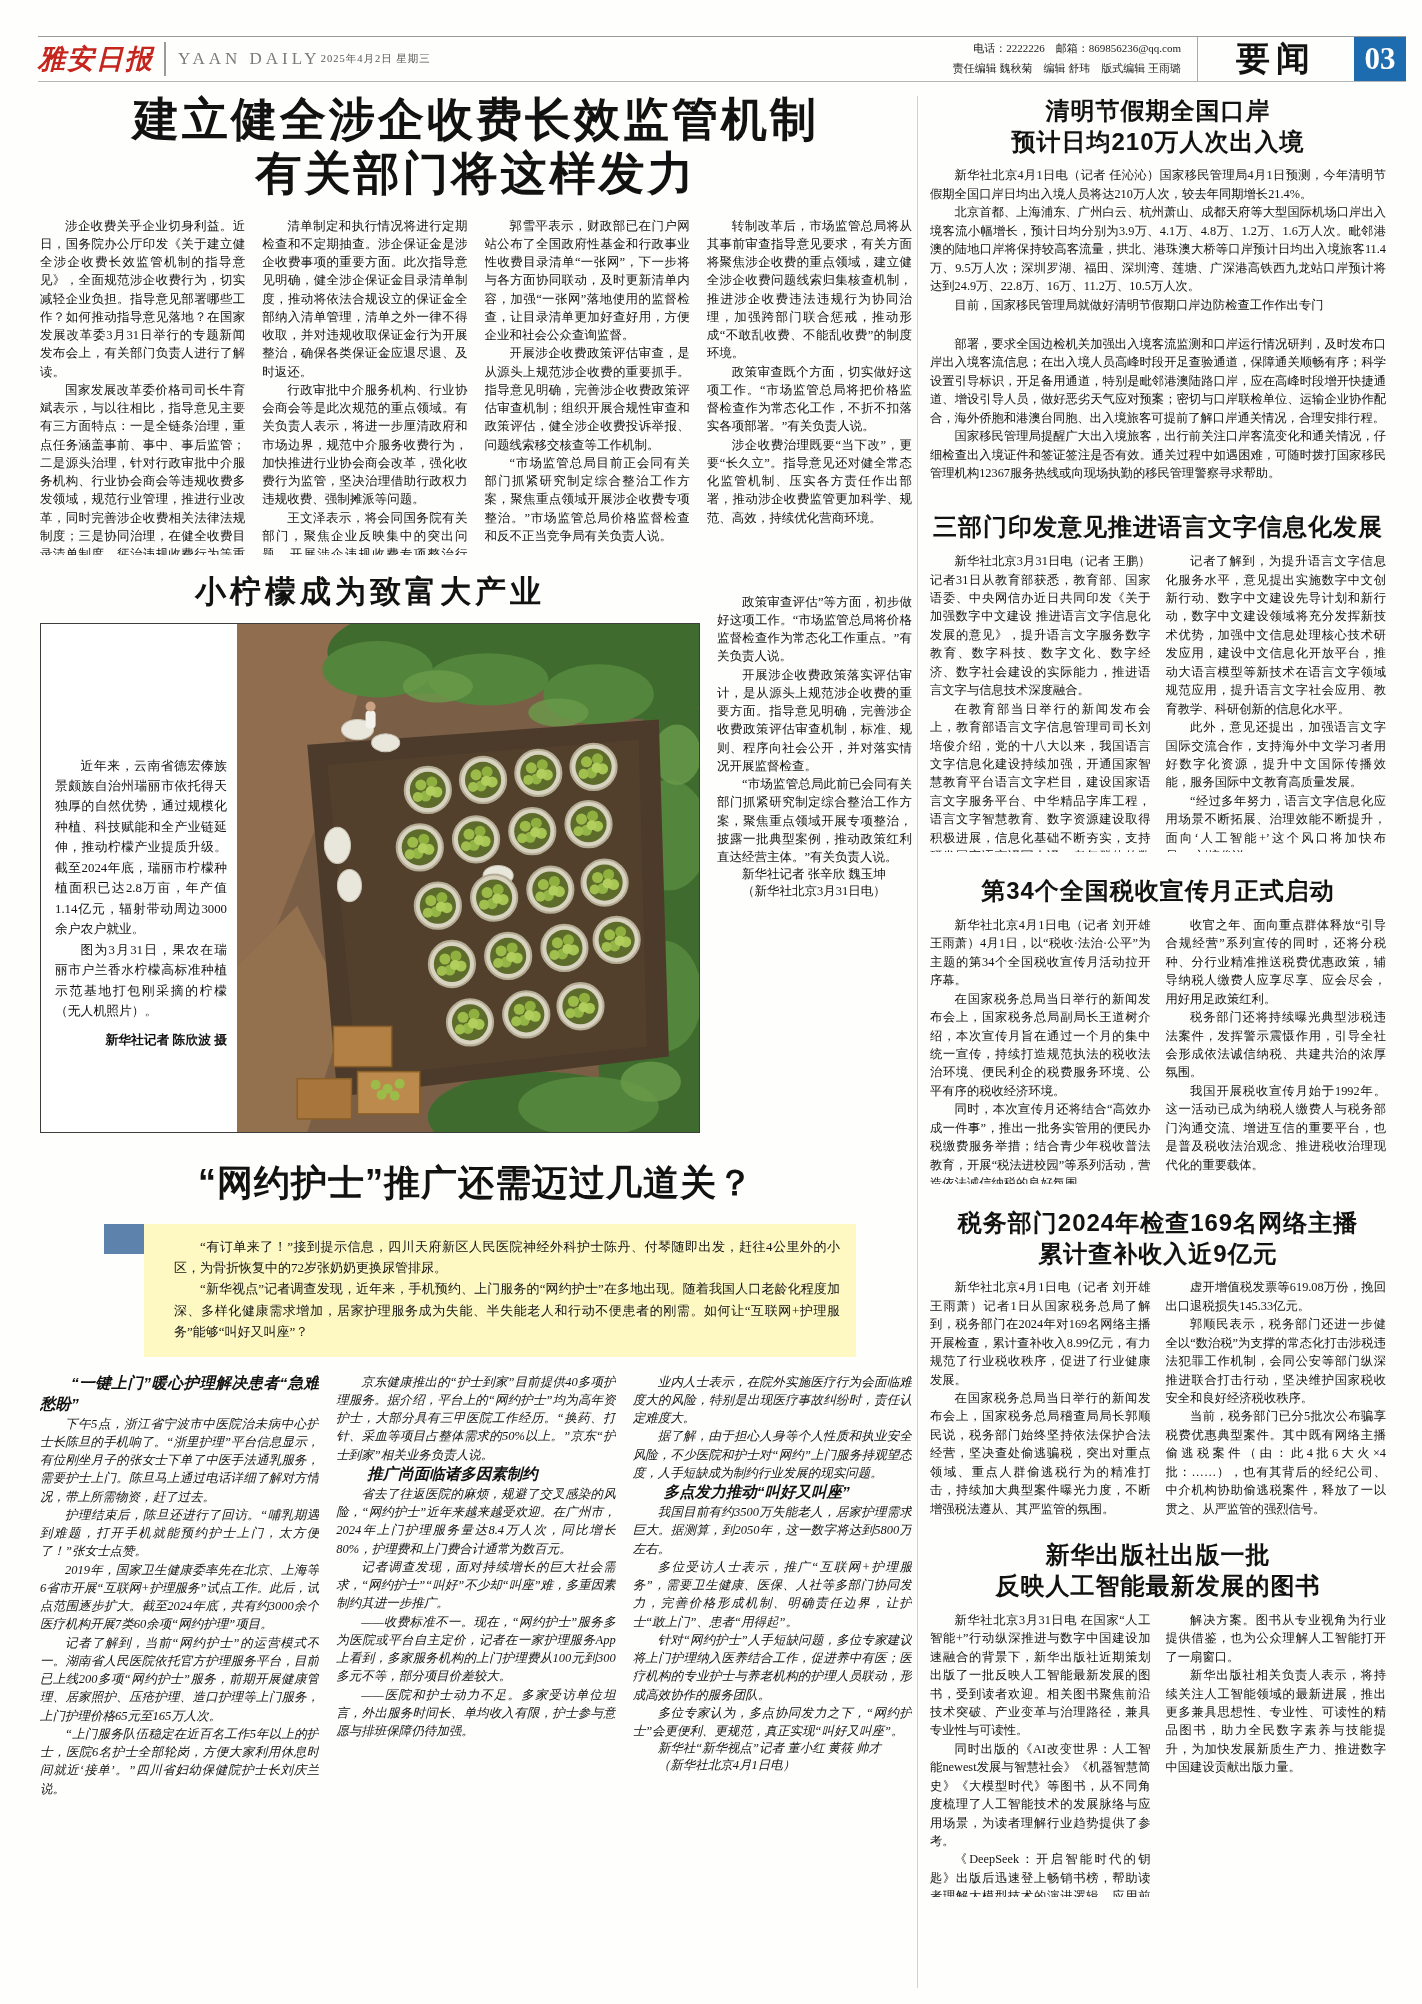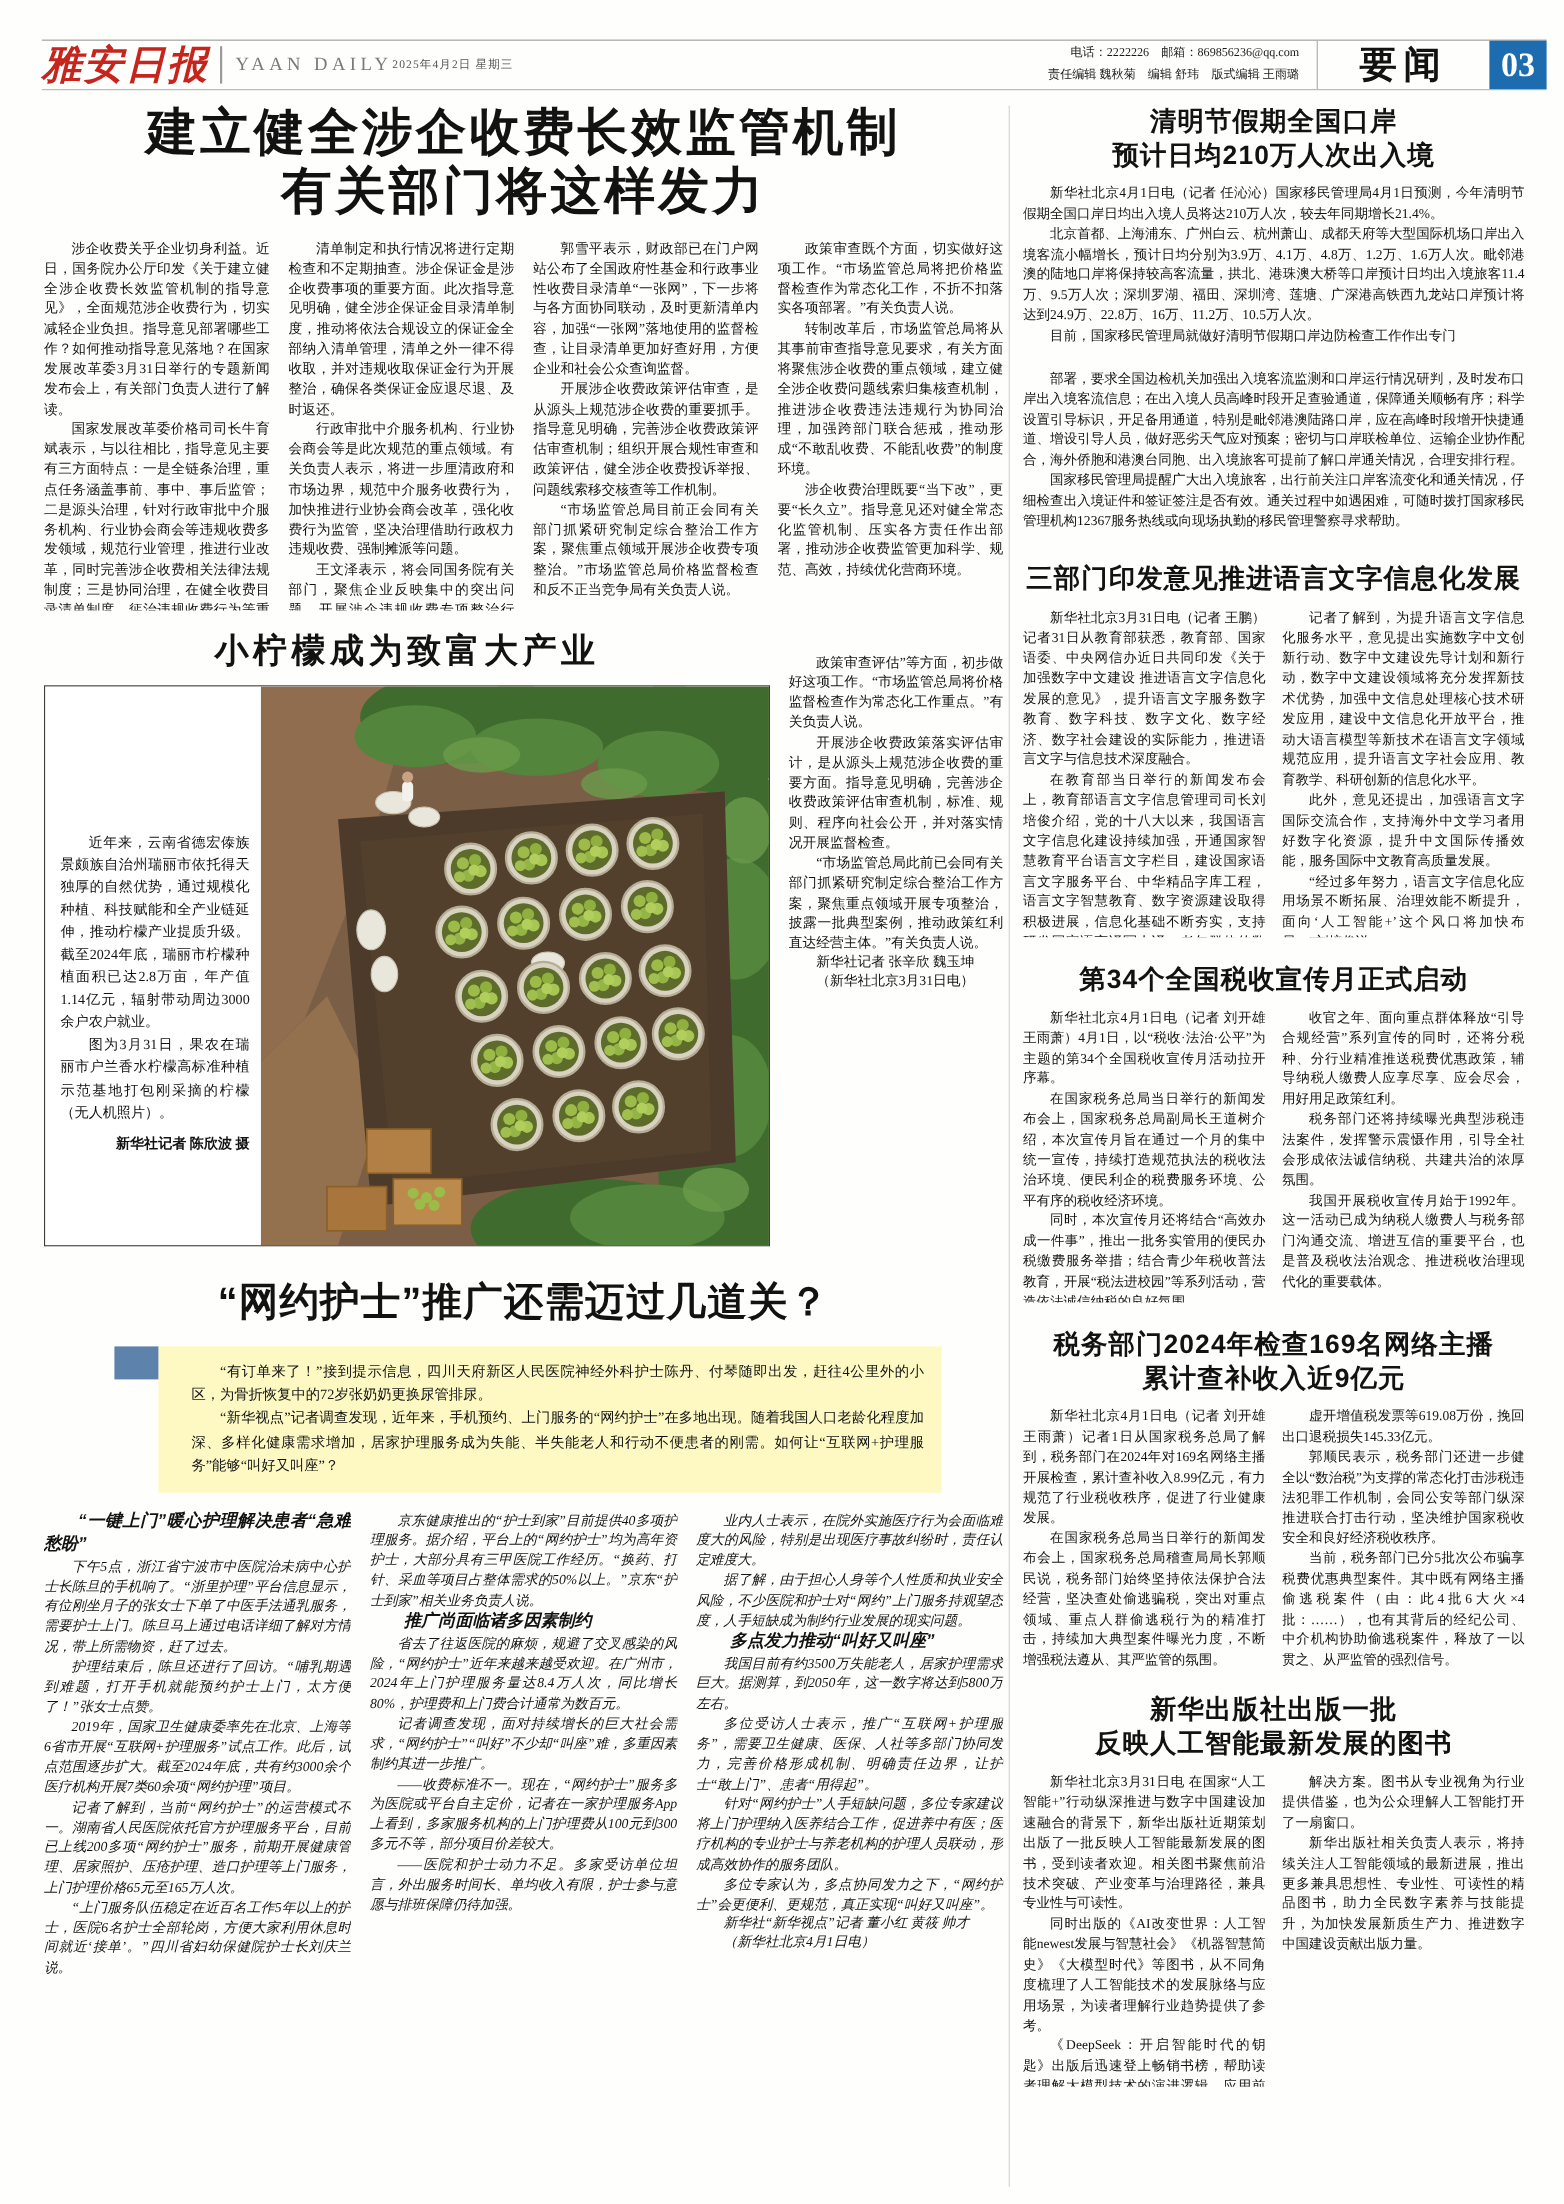"雅安日报" .logo { font-size: 36px -> 27px }
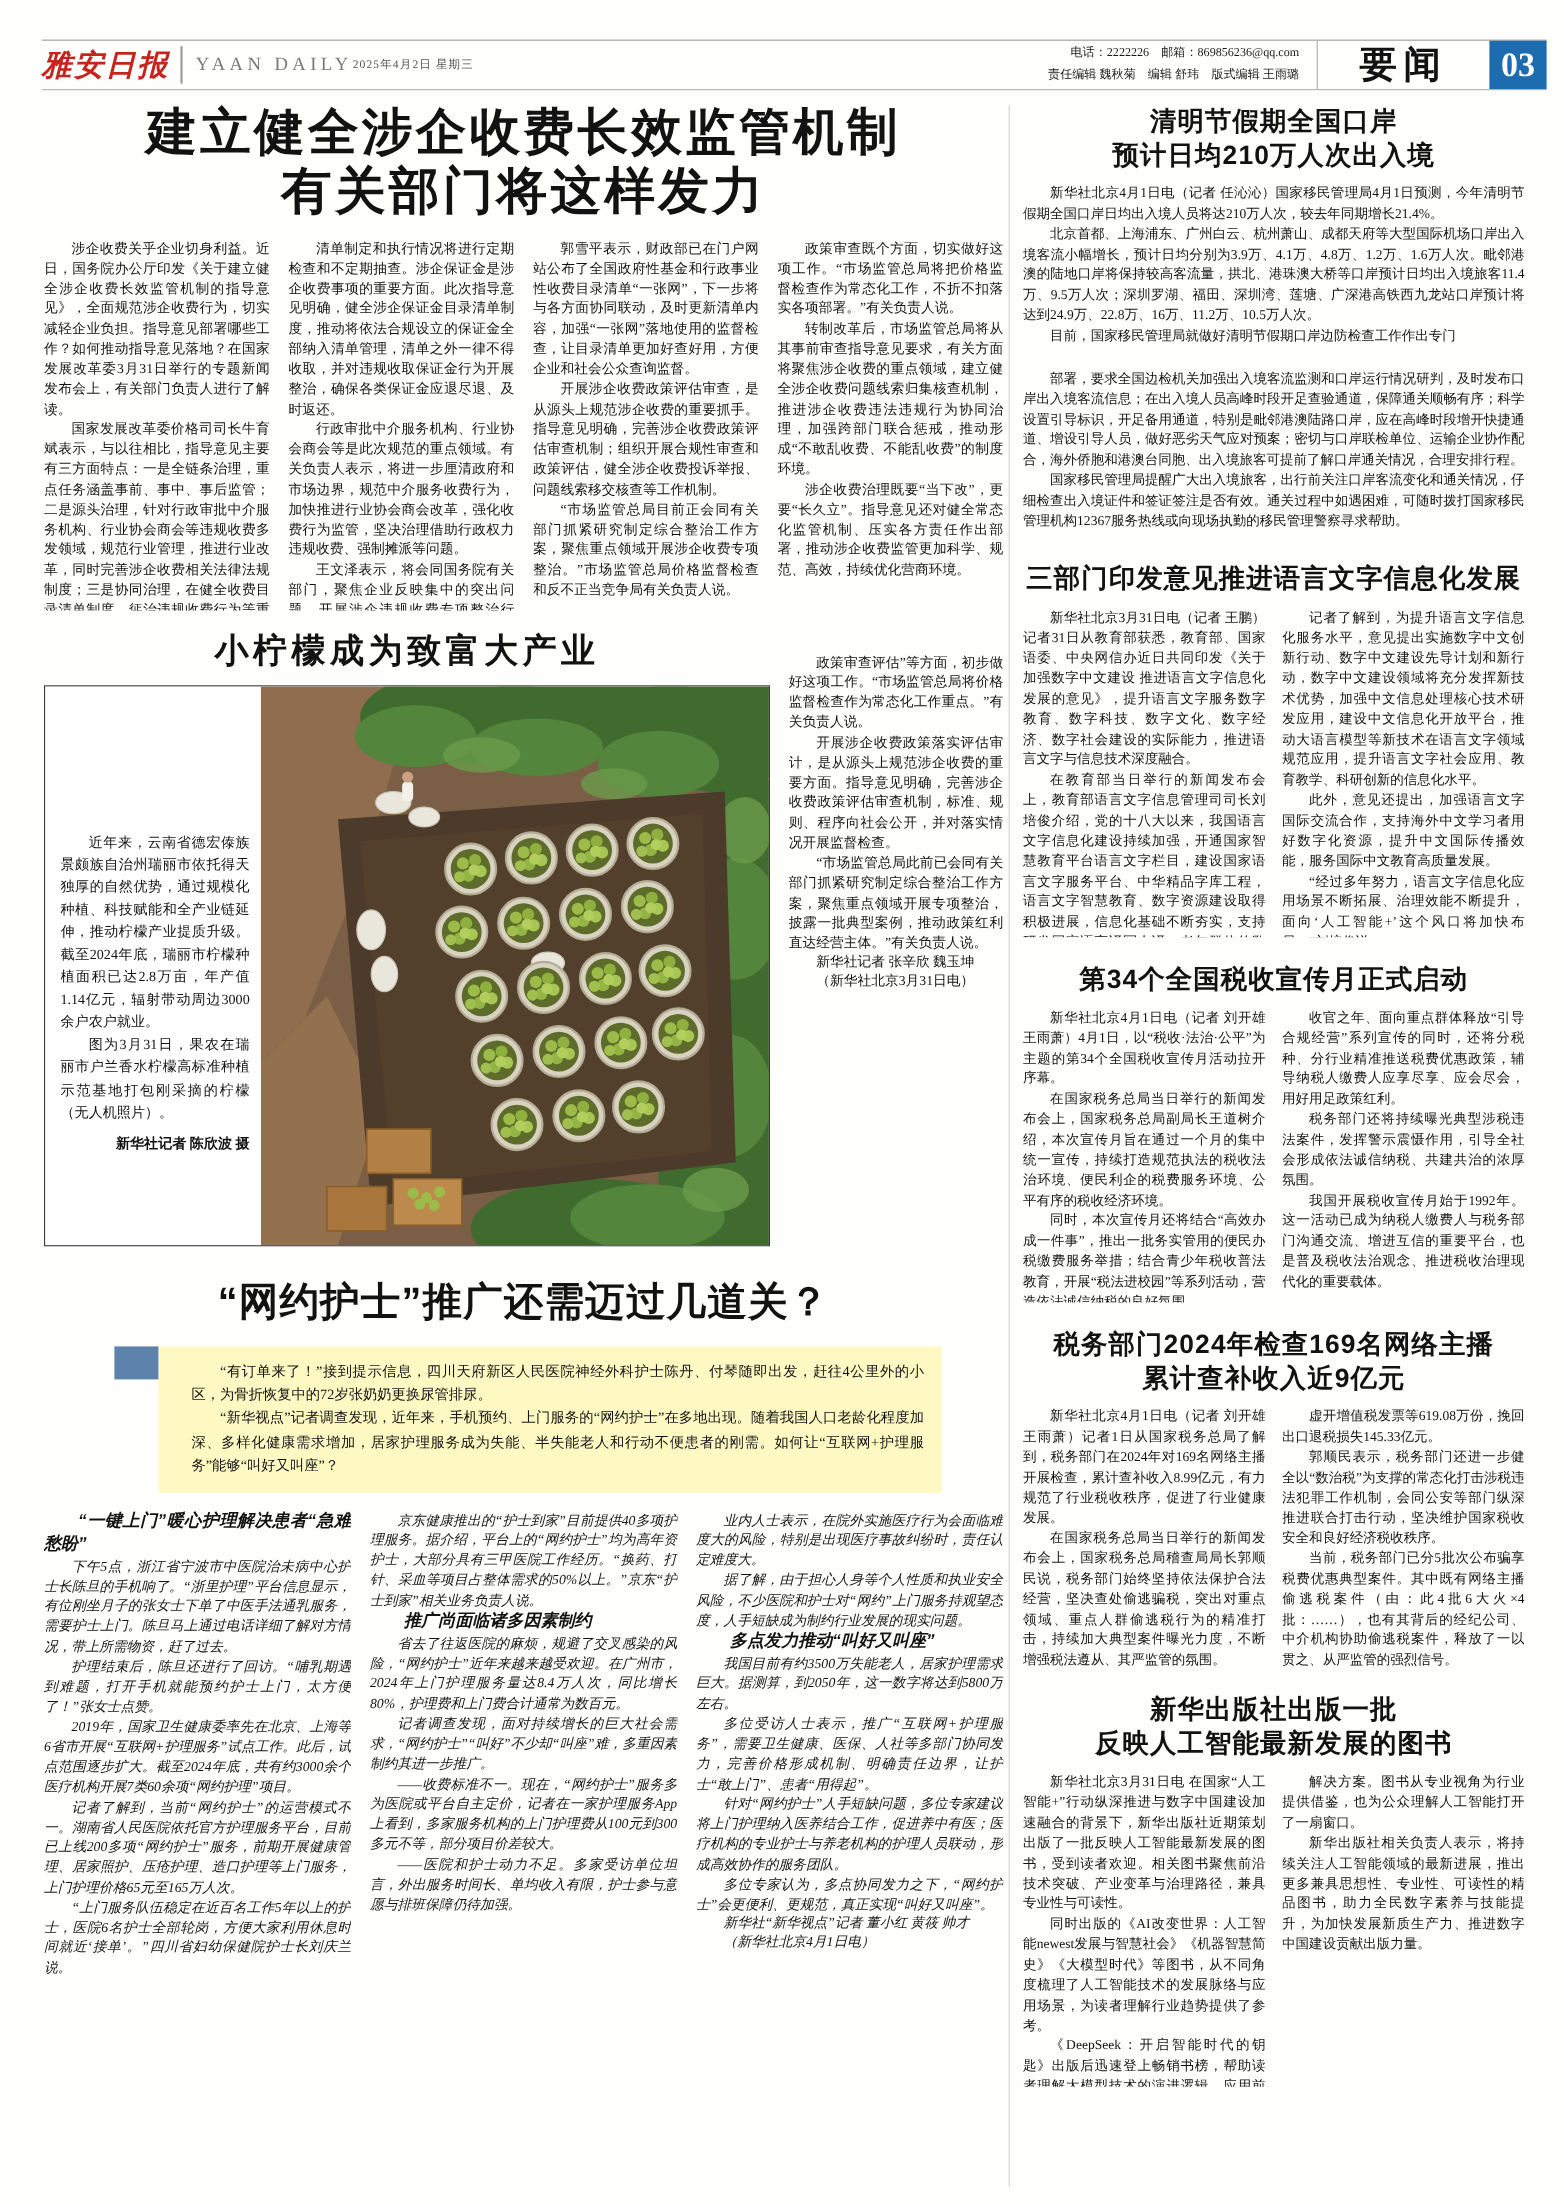"政策审查既个方面，切实做好这项工作。“市场监管总局将把价格监督检查作为常态化工作" p.blk-p { order: before "转制改革后，市场监管总局将从其事前审查指导意见要求，有关方面将聚焦涉企收费的重点" -> after "转制改革后，市场监管总局将从其事前审查指导意见要求，有关方面将聚焦涉企收费的重点" }
